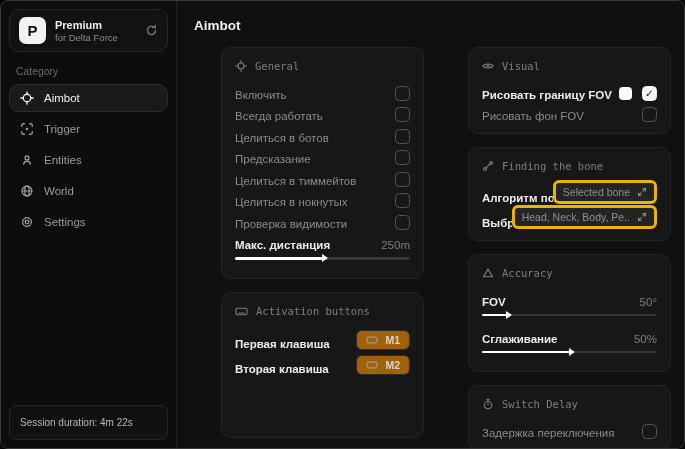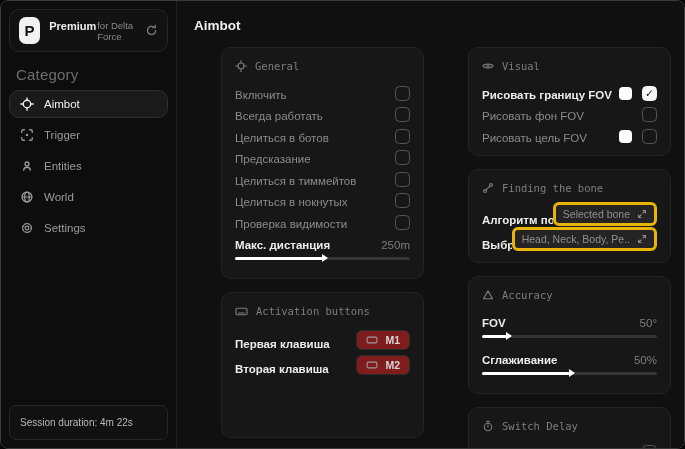"Premium" .brand-text { flex-direction: row -> column }
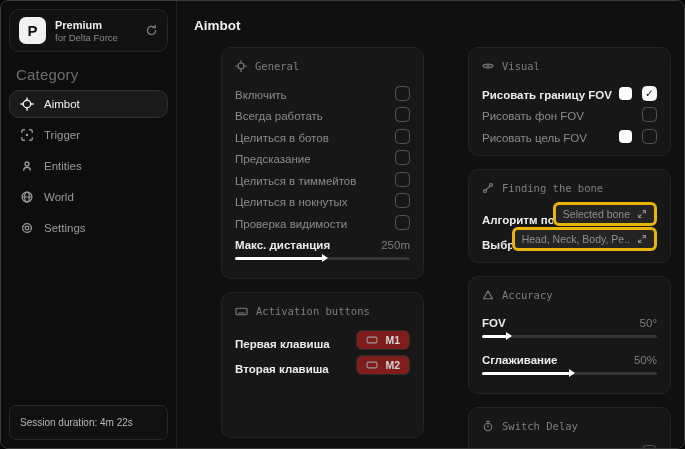"Category" .cat-label { font-size: 15px -> 10px }
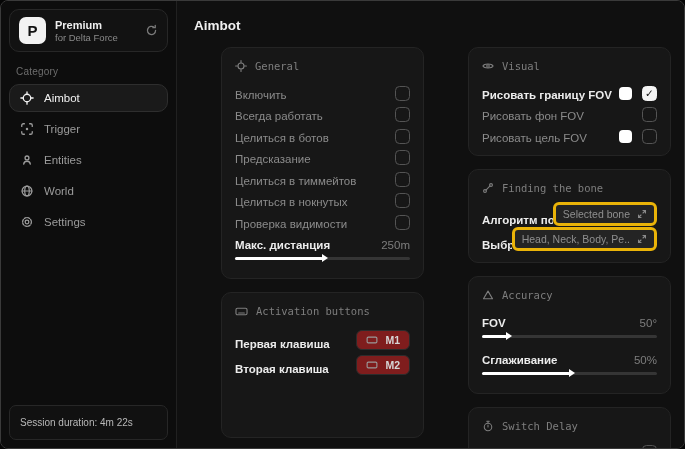"Рисовать цель FOV" div.row { html: <div> <span>Рисовать цель FOV</span> <span> <span></span> <span></span> </span> </div> -> none }
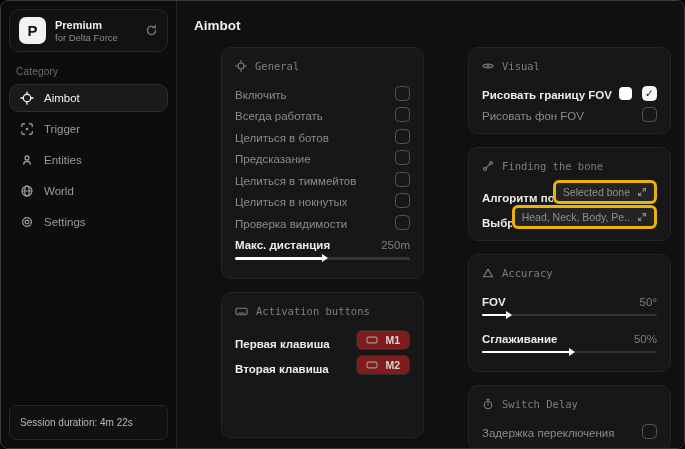"M1" .keypill { background: #7f1d1d -> #a16207 }
